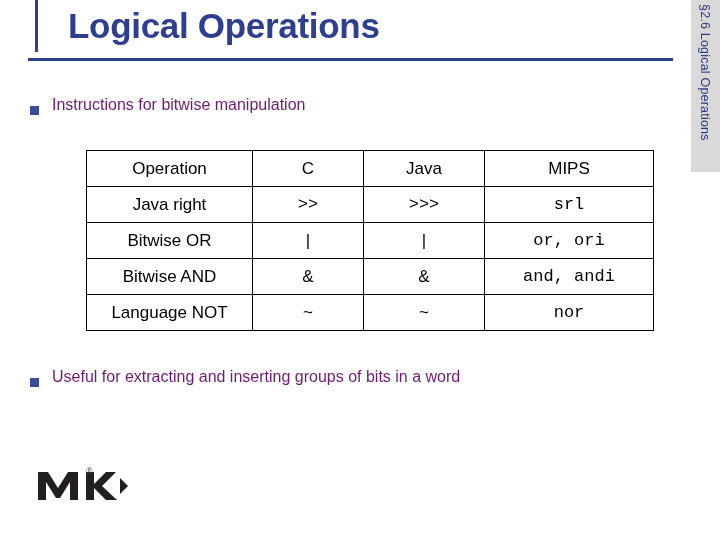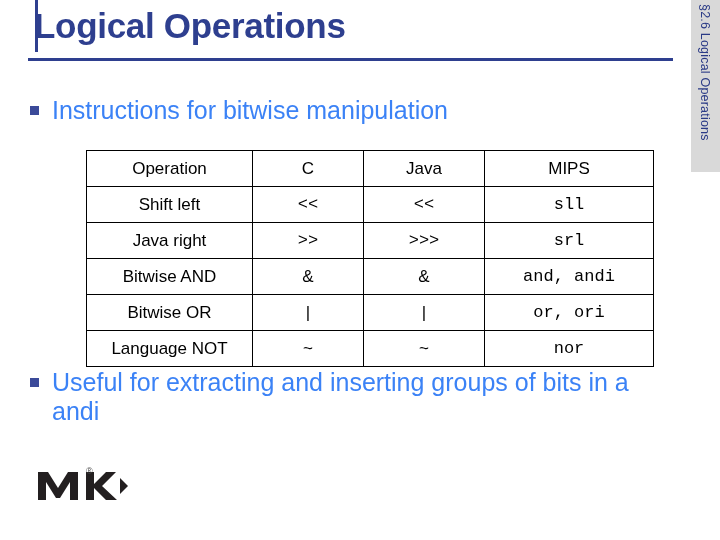"Logical Operations" .title-text { left: 34px -> 68px }
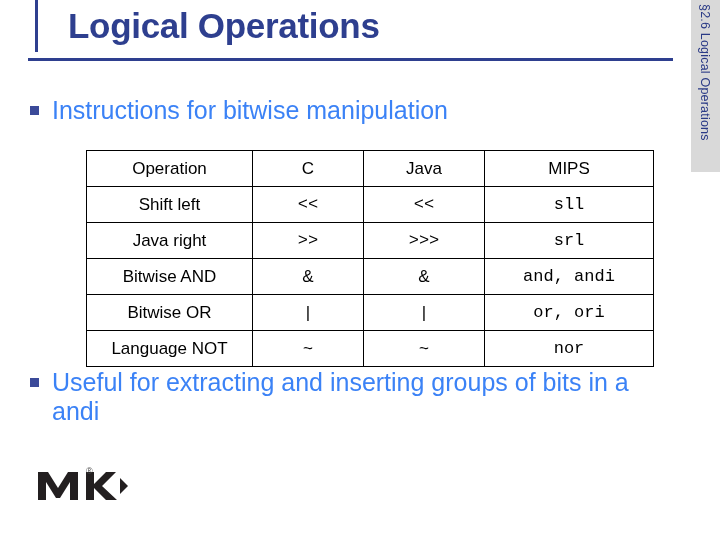"Instructions for bitwise manipulation" .bullet-text { color: #3b82f6 -> #701a75; font-size: 25px -> 16px }
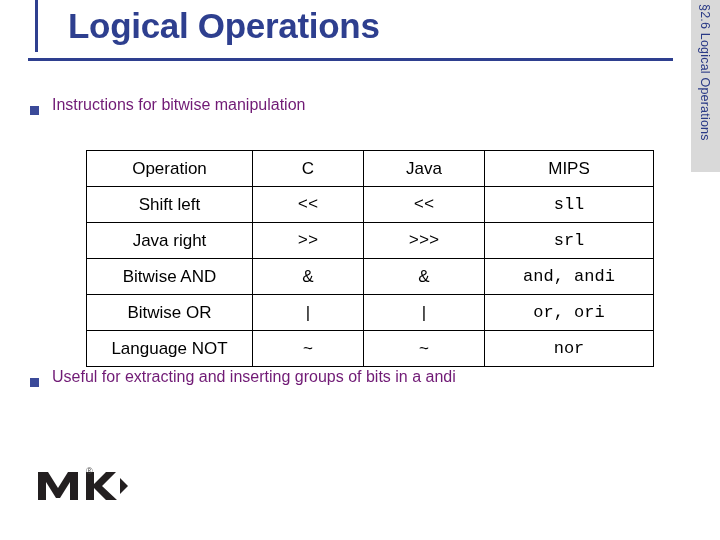"Shift left" tr { html: <tr> <td>Shift left</td> <td>&lt;&lt;</td> <td>&lt;&lt;</td> <td>sll</td> </tr> -> none }
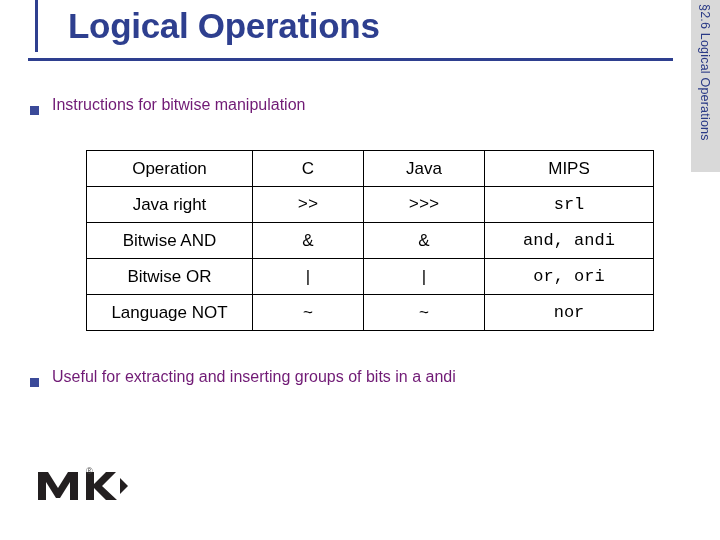"Bitwise AND" tr { order: before "Bitwise OR" -> after "Bitwise OR" }
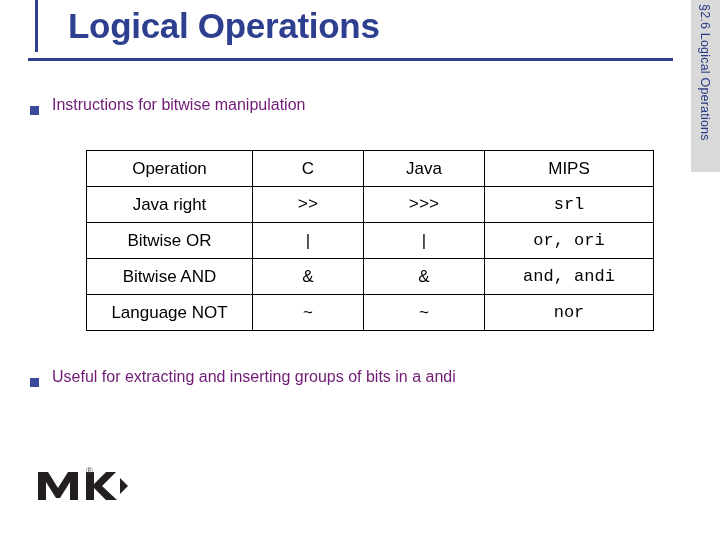"Useful for extracting and inserting" span.bullet-text { text: andi -> word }
